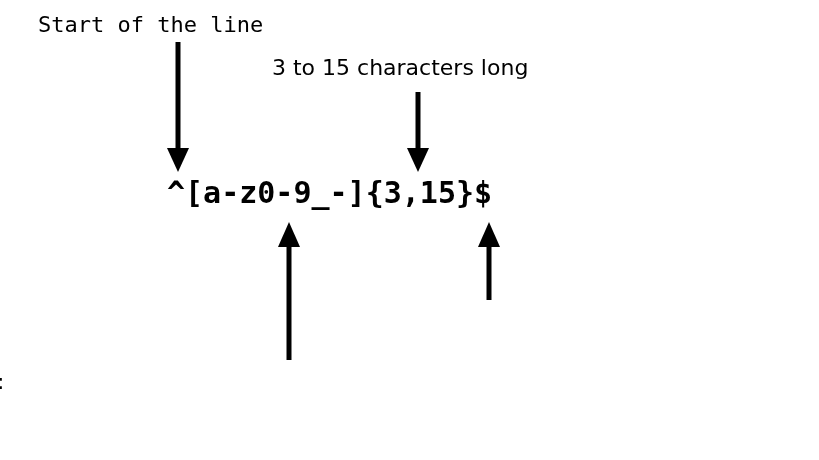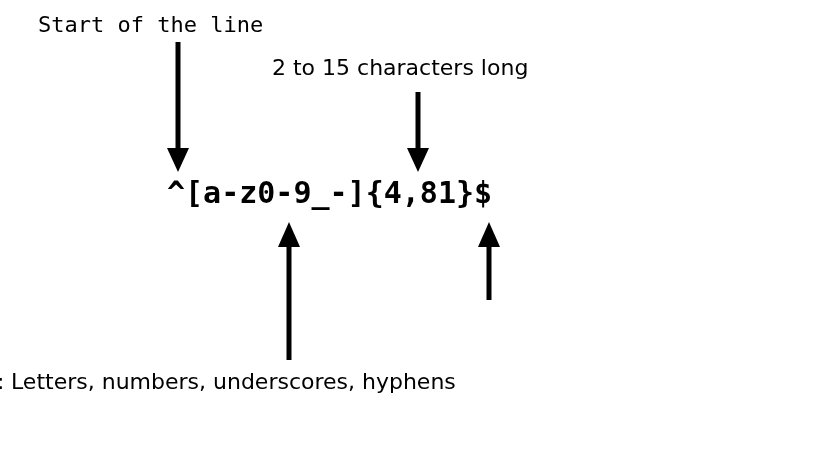"2 to 15 characters long" div.label { text: 2 -> 3 }
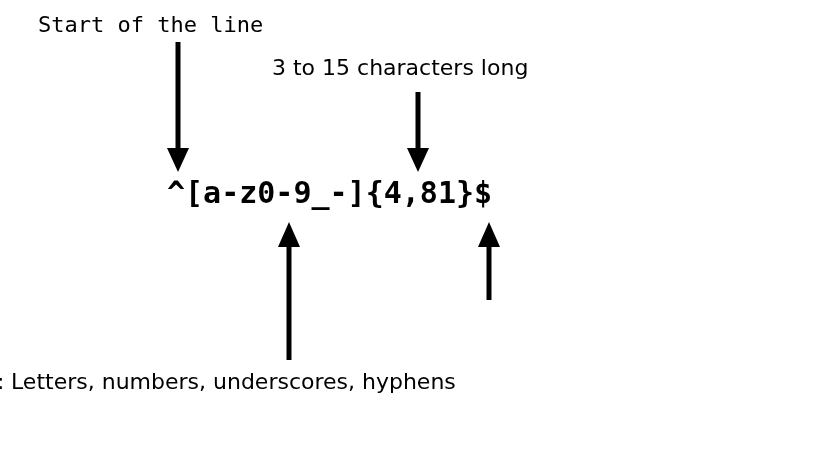"^[a-z0-9_-]{4,81}$" div { text: 4,81 -> 3,15 }
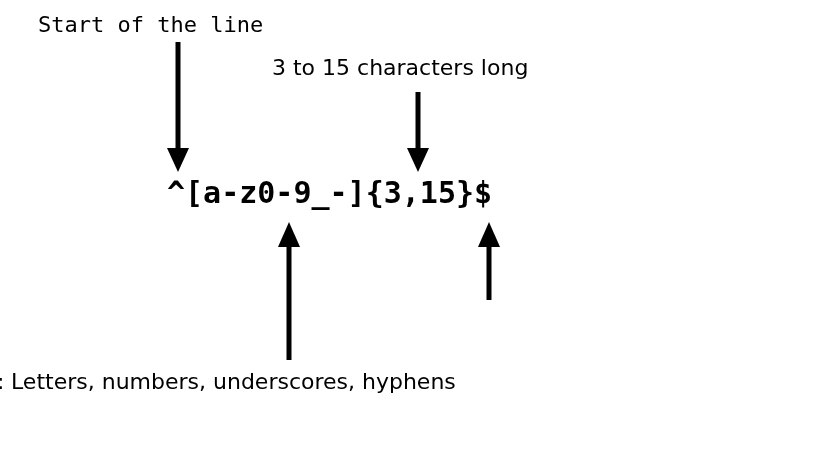"Letters, numbers, underscores, hyphens" div.label { html: <div>Letters, numbers, underscores, hyphens</div> -> none }
